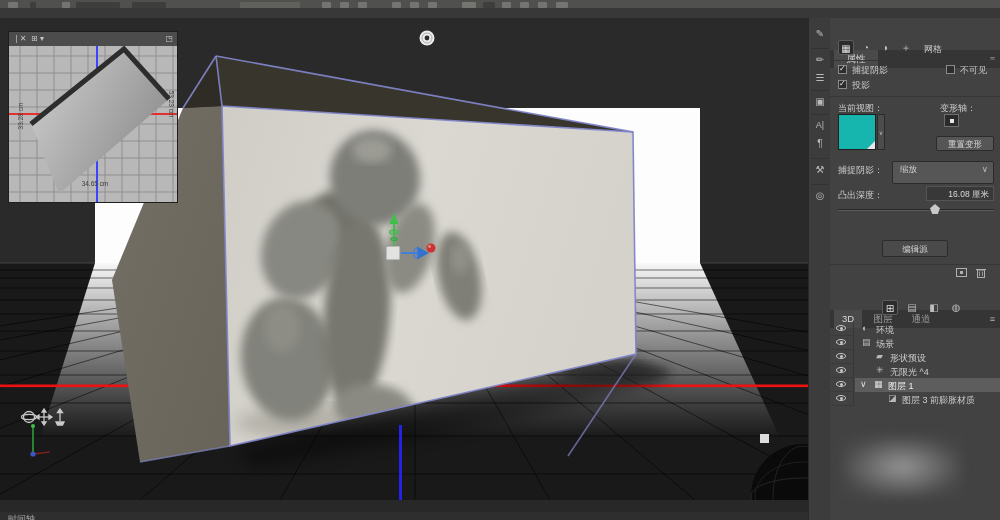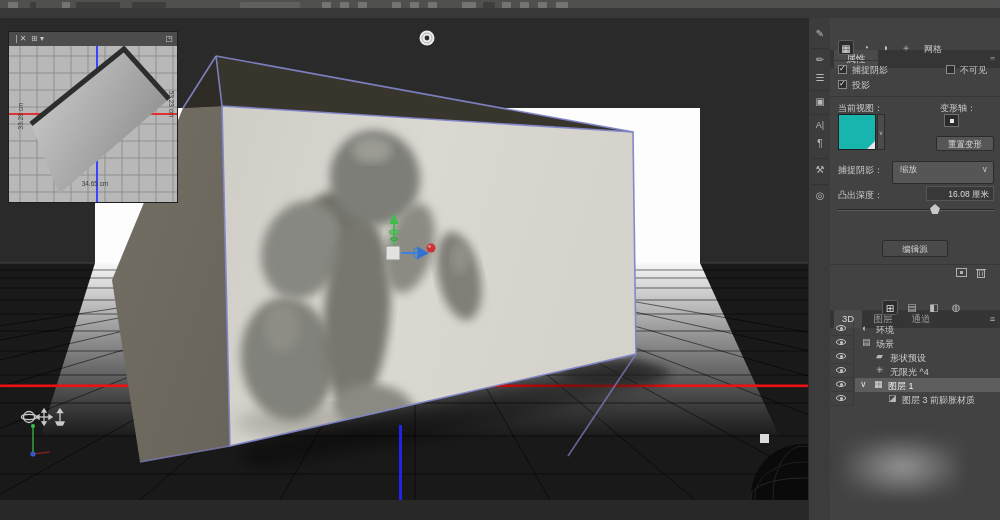"时间轴" div.abs { html: none -> <div> <span>时间轴</span> </div> }
